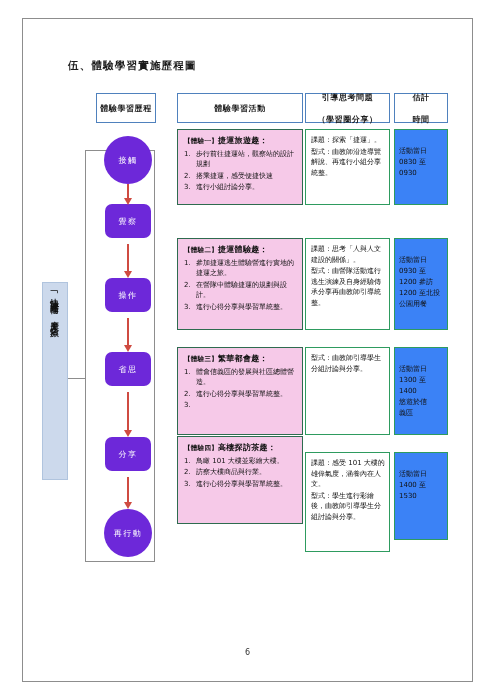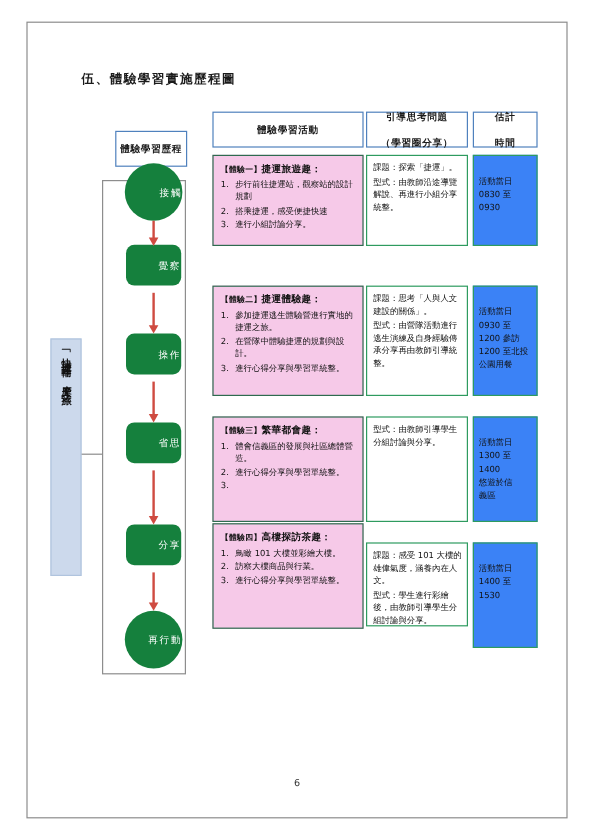"體驗學習歷程" #hdr-process { margin-top: 16px -> none }
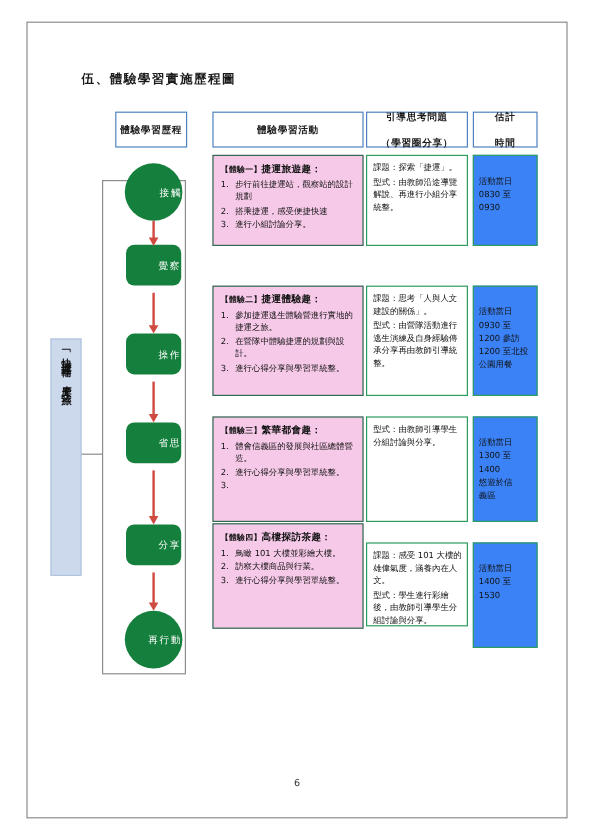"接觸" .stage { background: #15803d -> #6d28d9; justify-content: flex-end -> center }
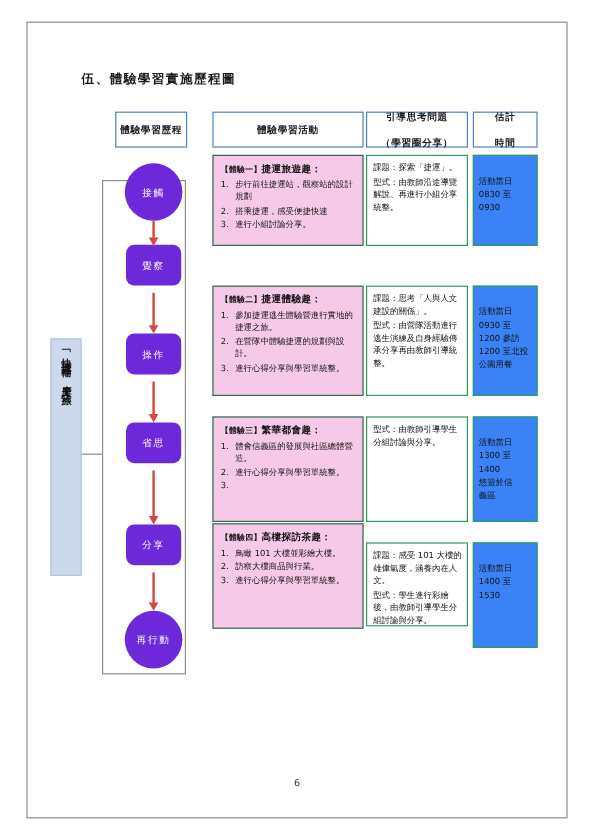"課題：感受 101 大樓的雄偉氣度，涵養內在人文。" #q-3 { height: 70px -> 100px }
